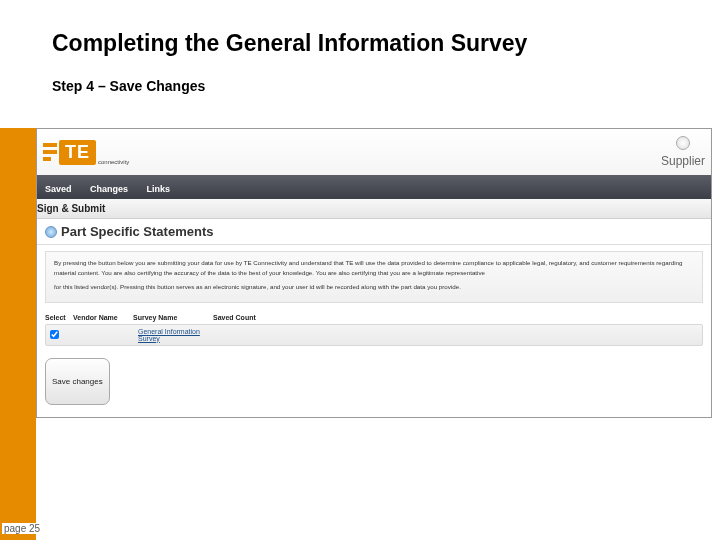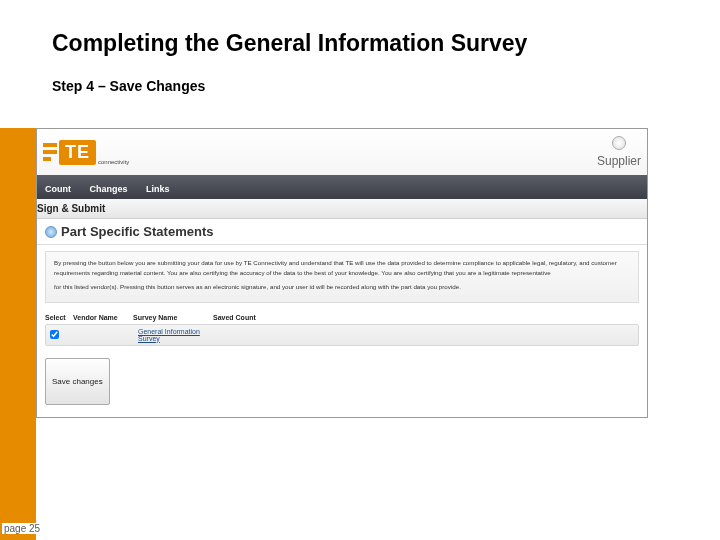"TE" .screenshot { width: 612px -> 676px }
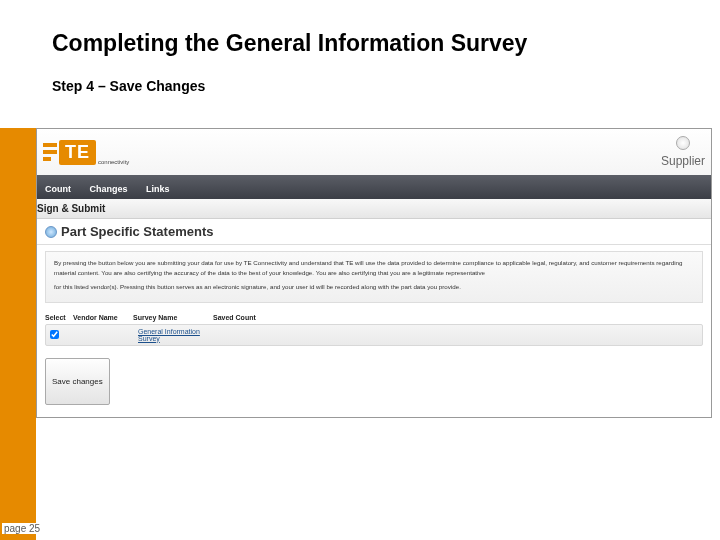"Count" span { text: Count -> Saved }
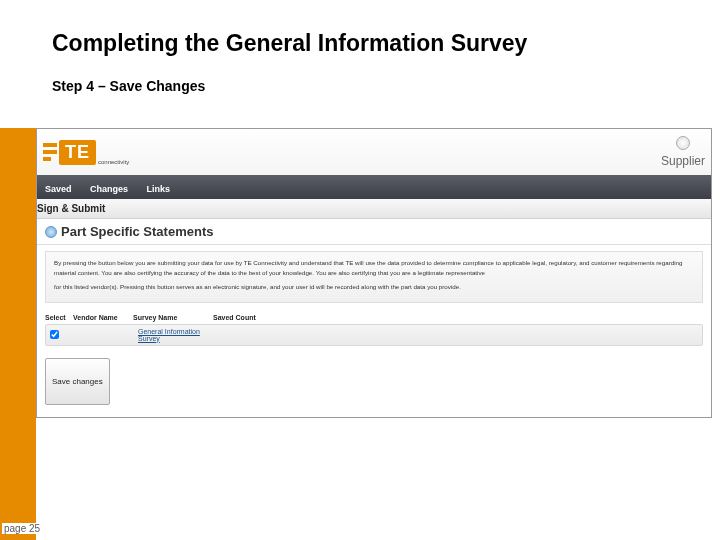"Save changes" .save-btn { border-radius: 2px -> 7px }
